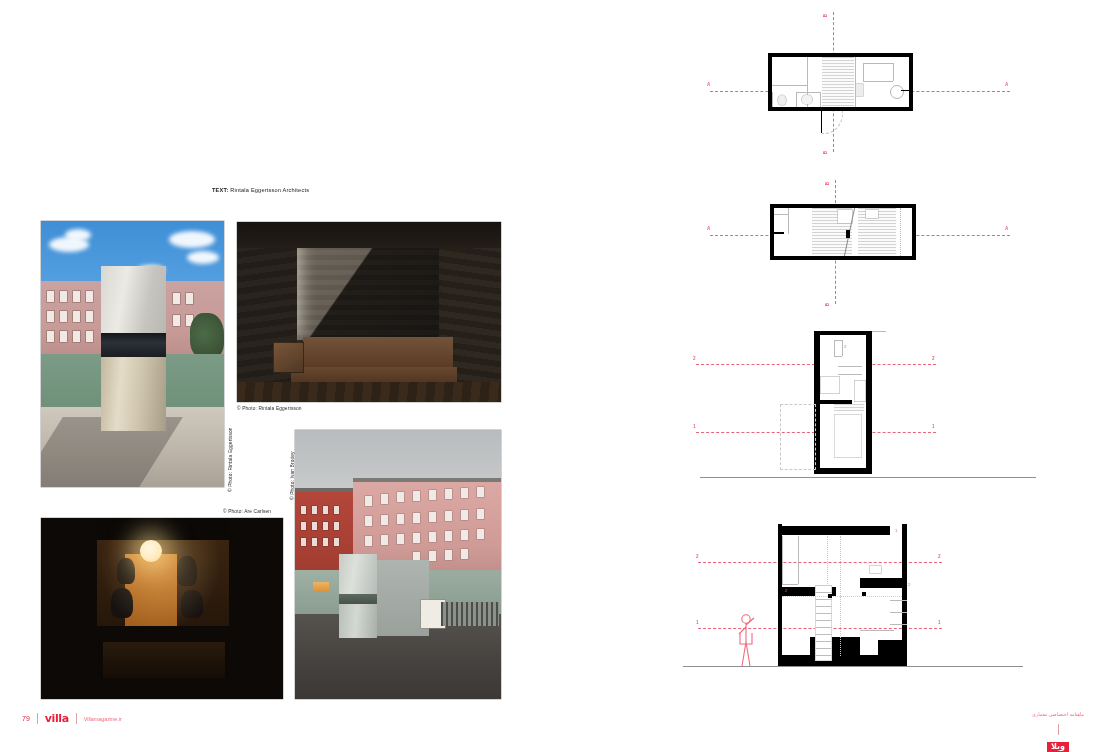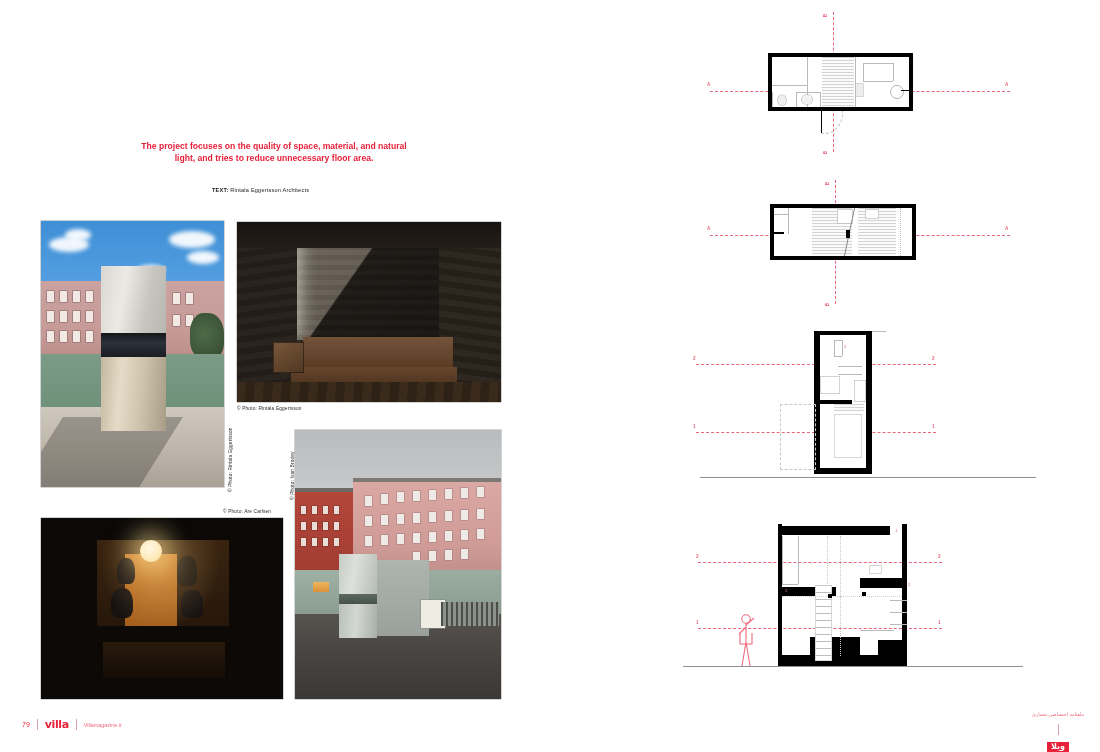"The project focuses on the" div.deck { html: <div>The project focuses on the quality of space, material, and natural light, and tries to reduce unnecessary floor area.</div> -> none }
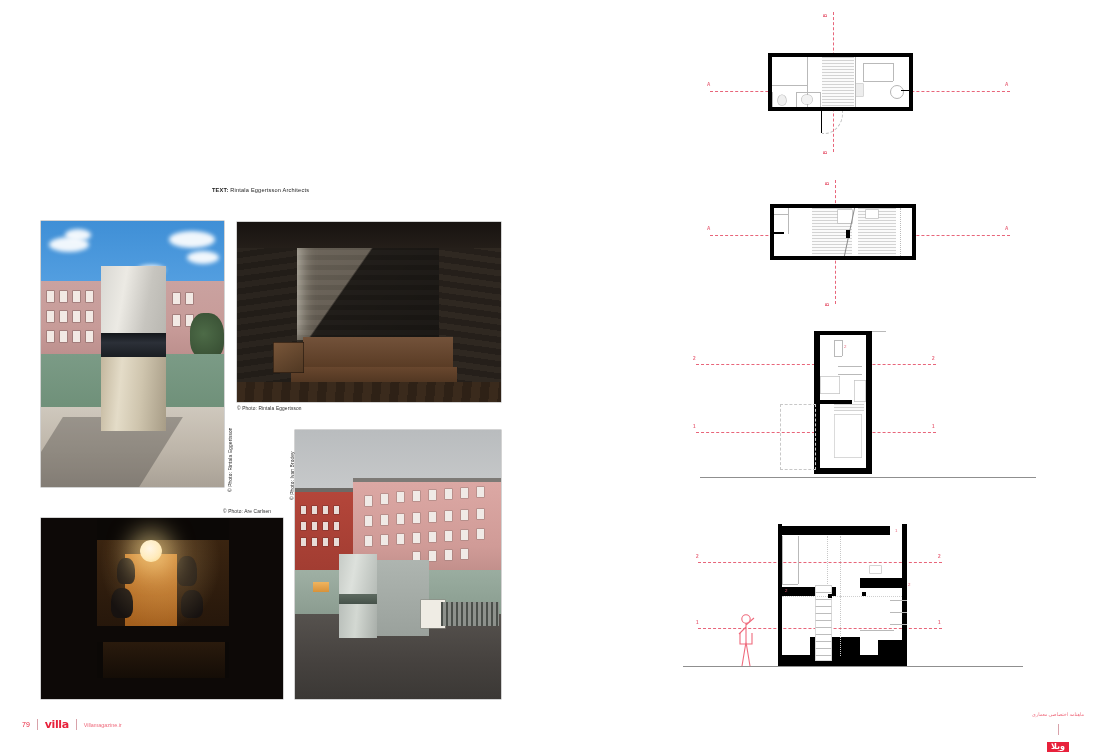"villa" .footer-left { margin-top: 6px -> none }
